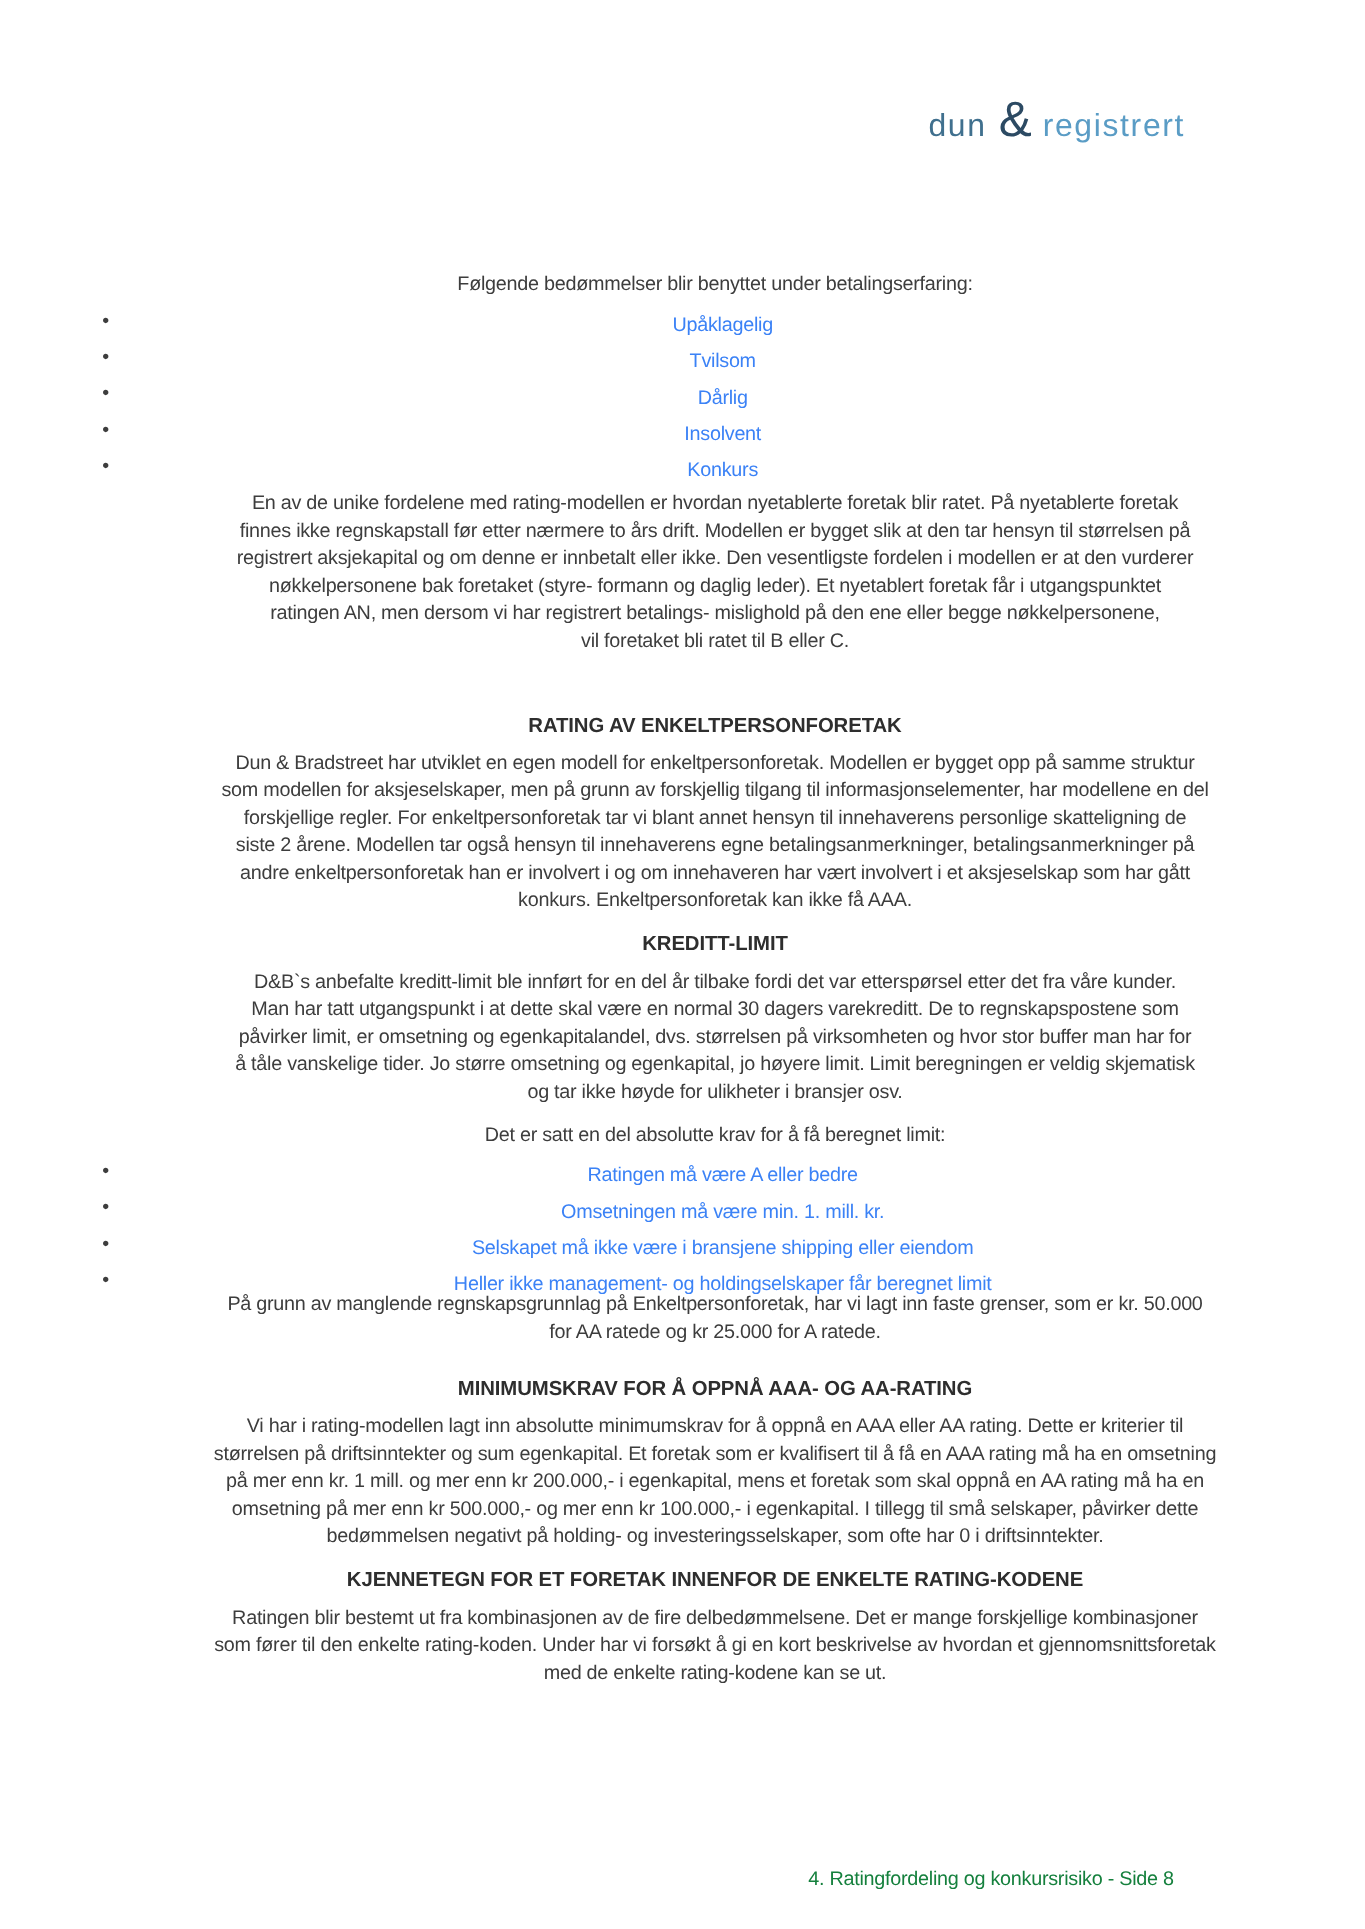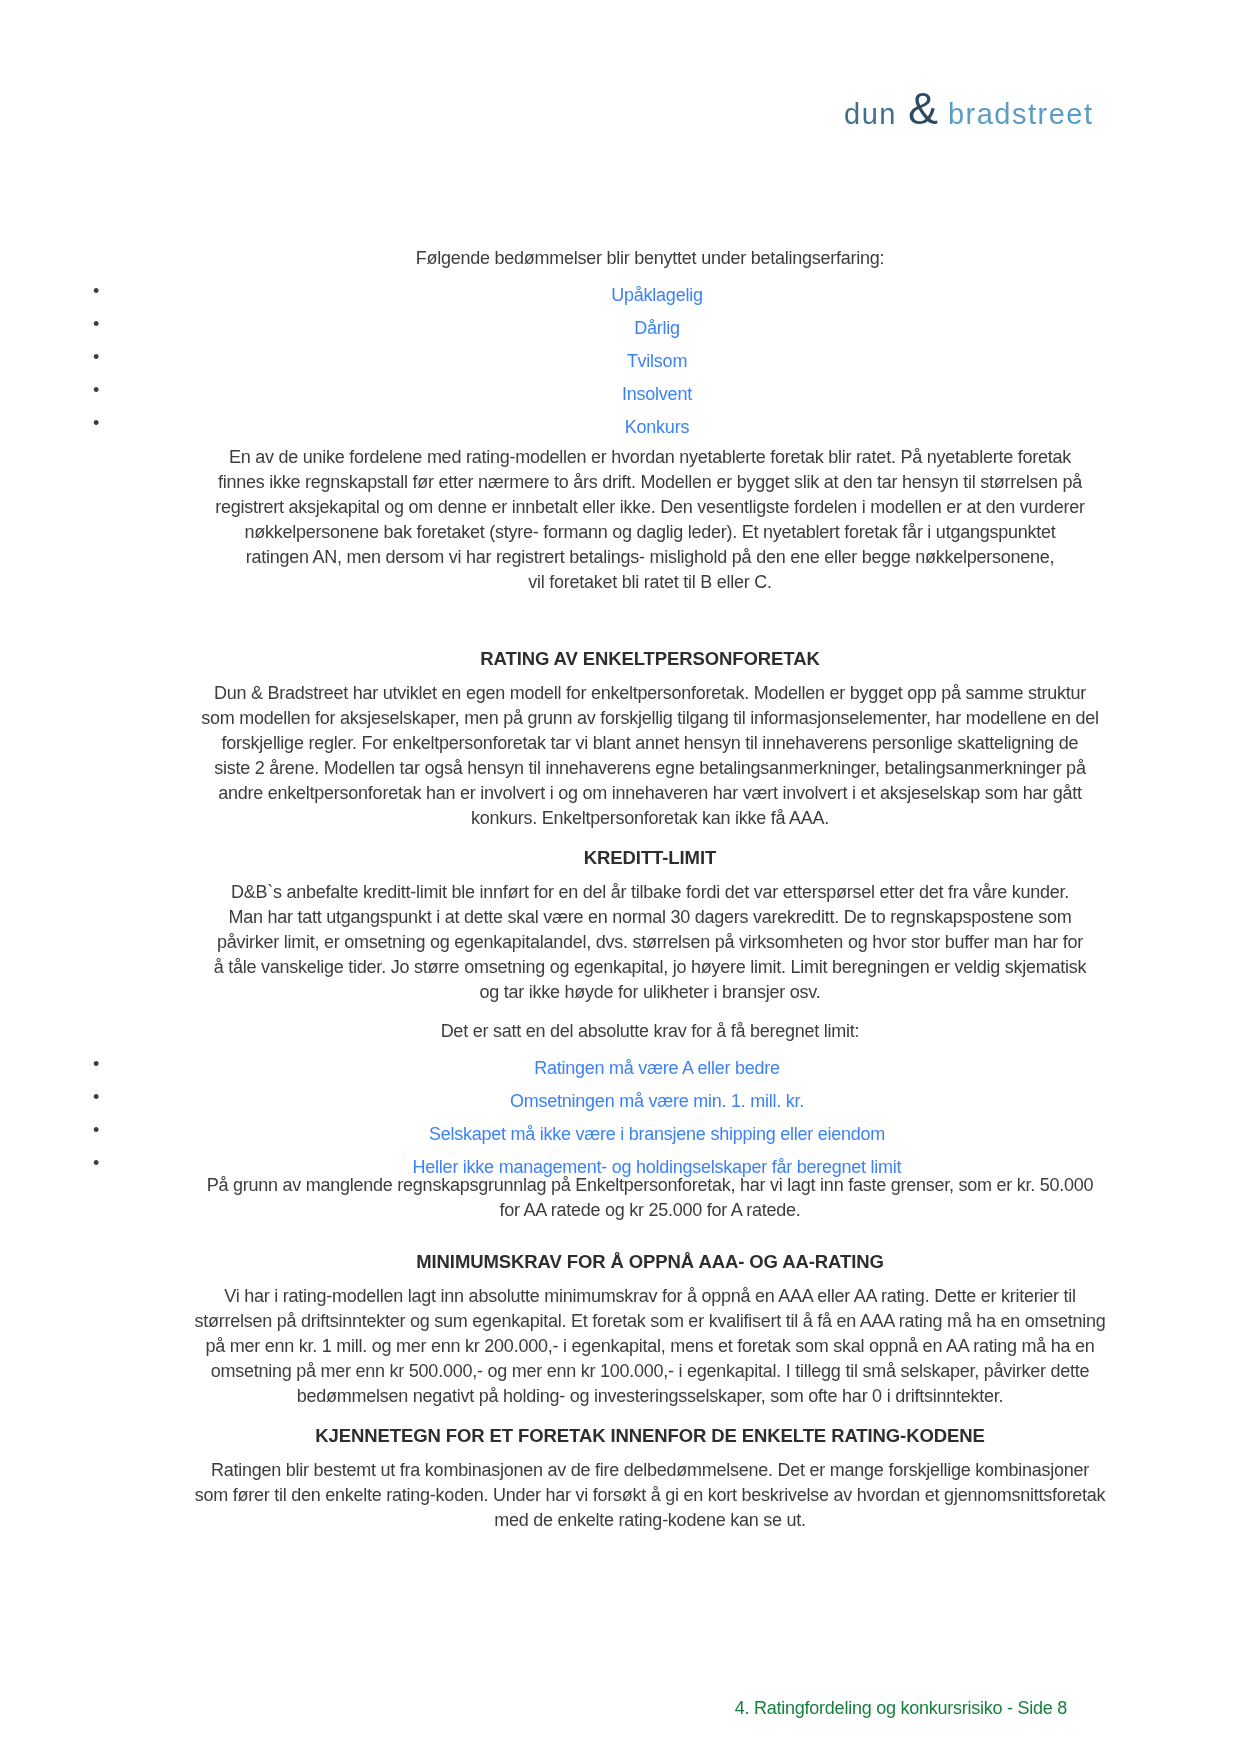"bradstreet" span.logo-brad { text: bradstreet -> registrert }
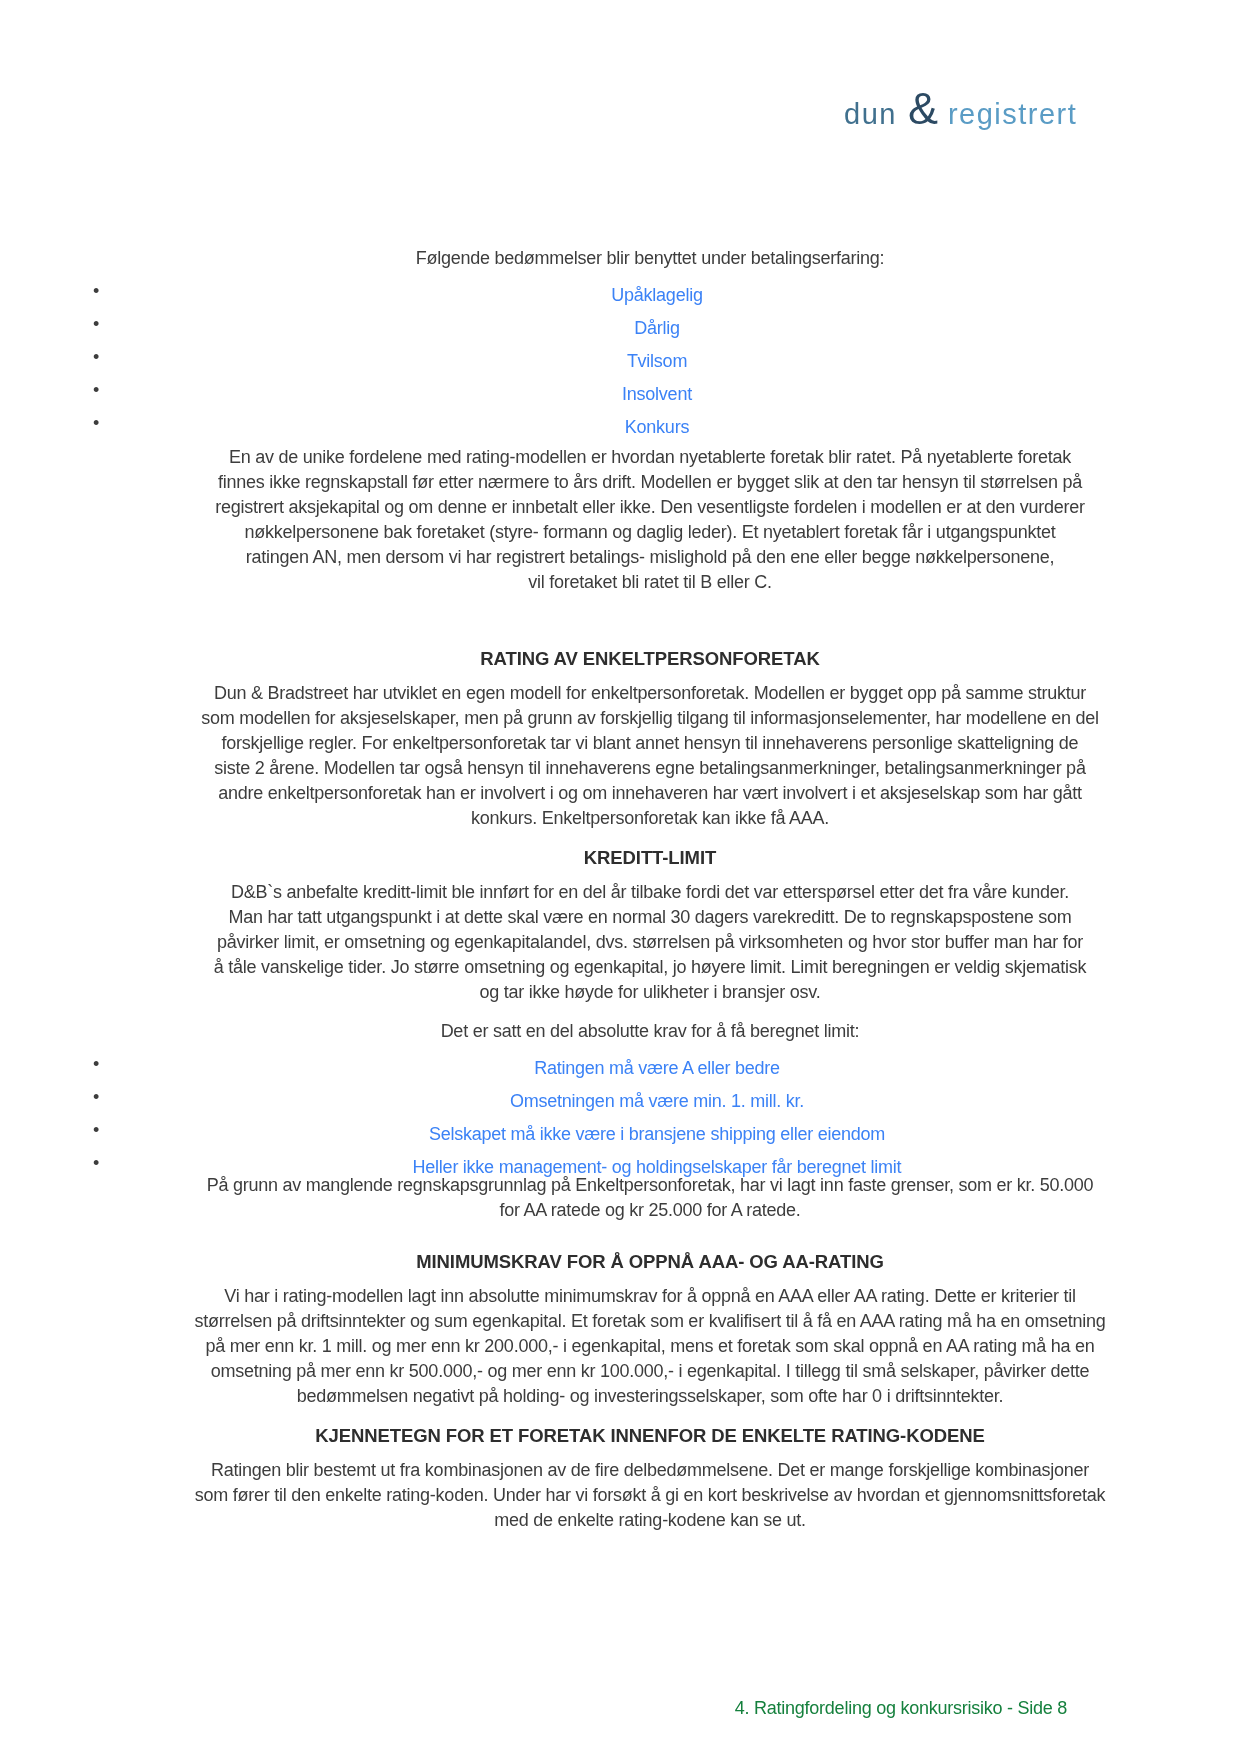"Dårlig" li { order: before "Tvilsom" -> after "Tvilsom" }
